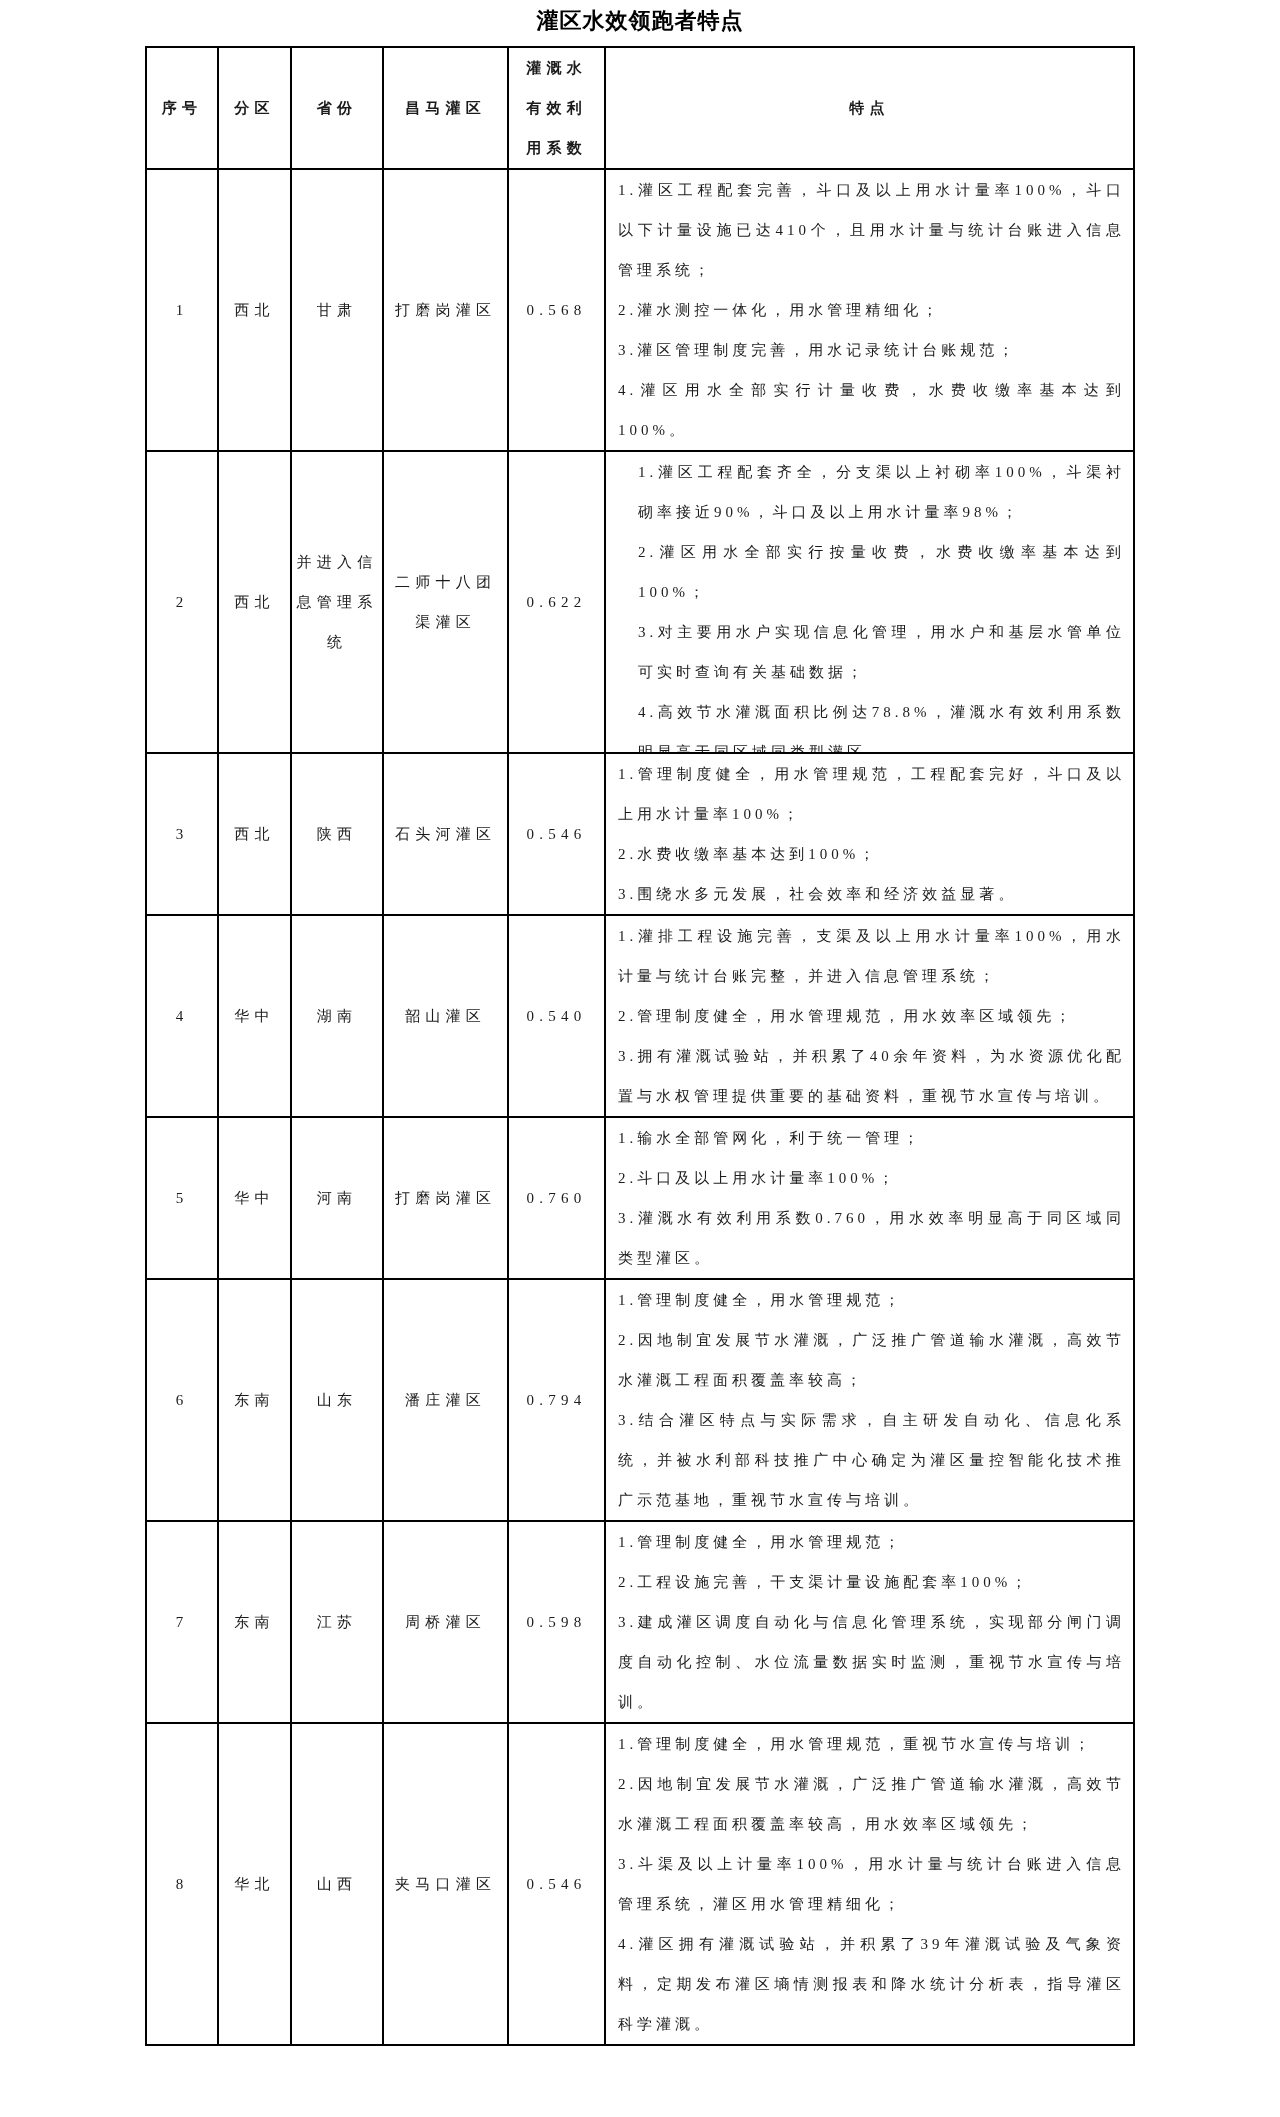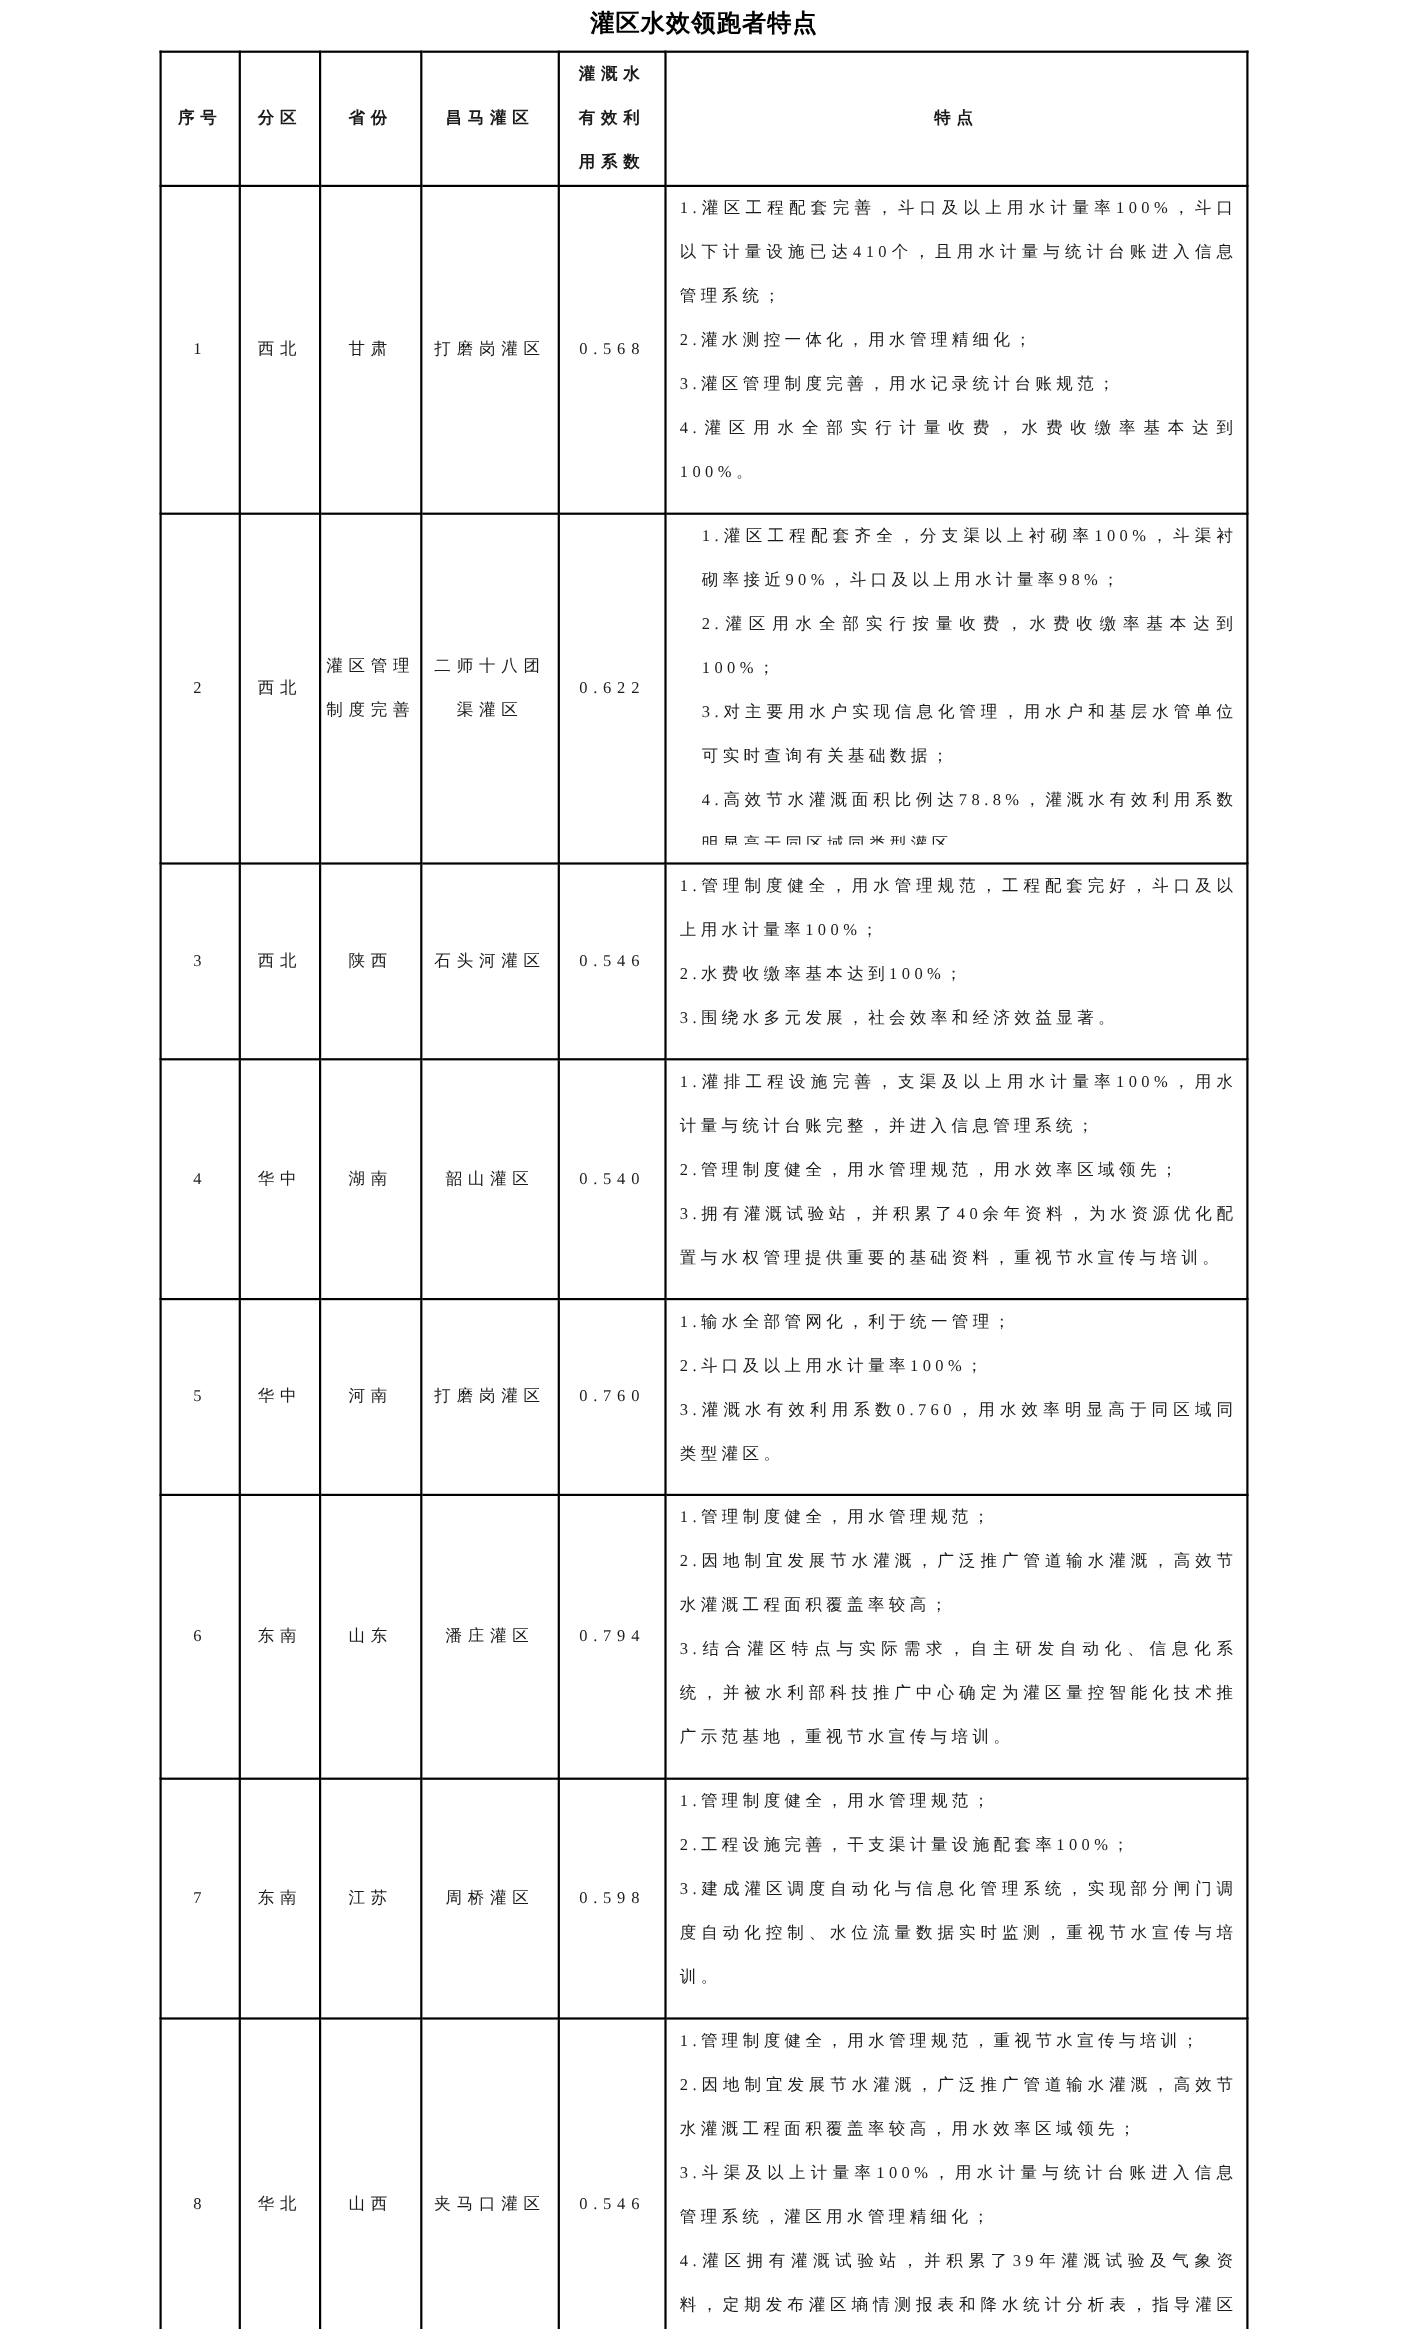"1.灌区工程配套完善，斗口及以上用水计量率100%，斗口以下计量设施已达410个" td.feature { padding: 0 8px 16px 12px -> 0 8px 0 12px }
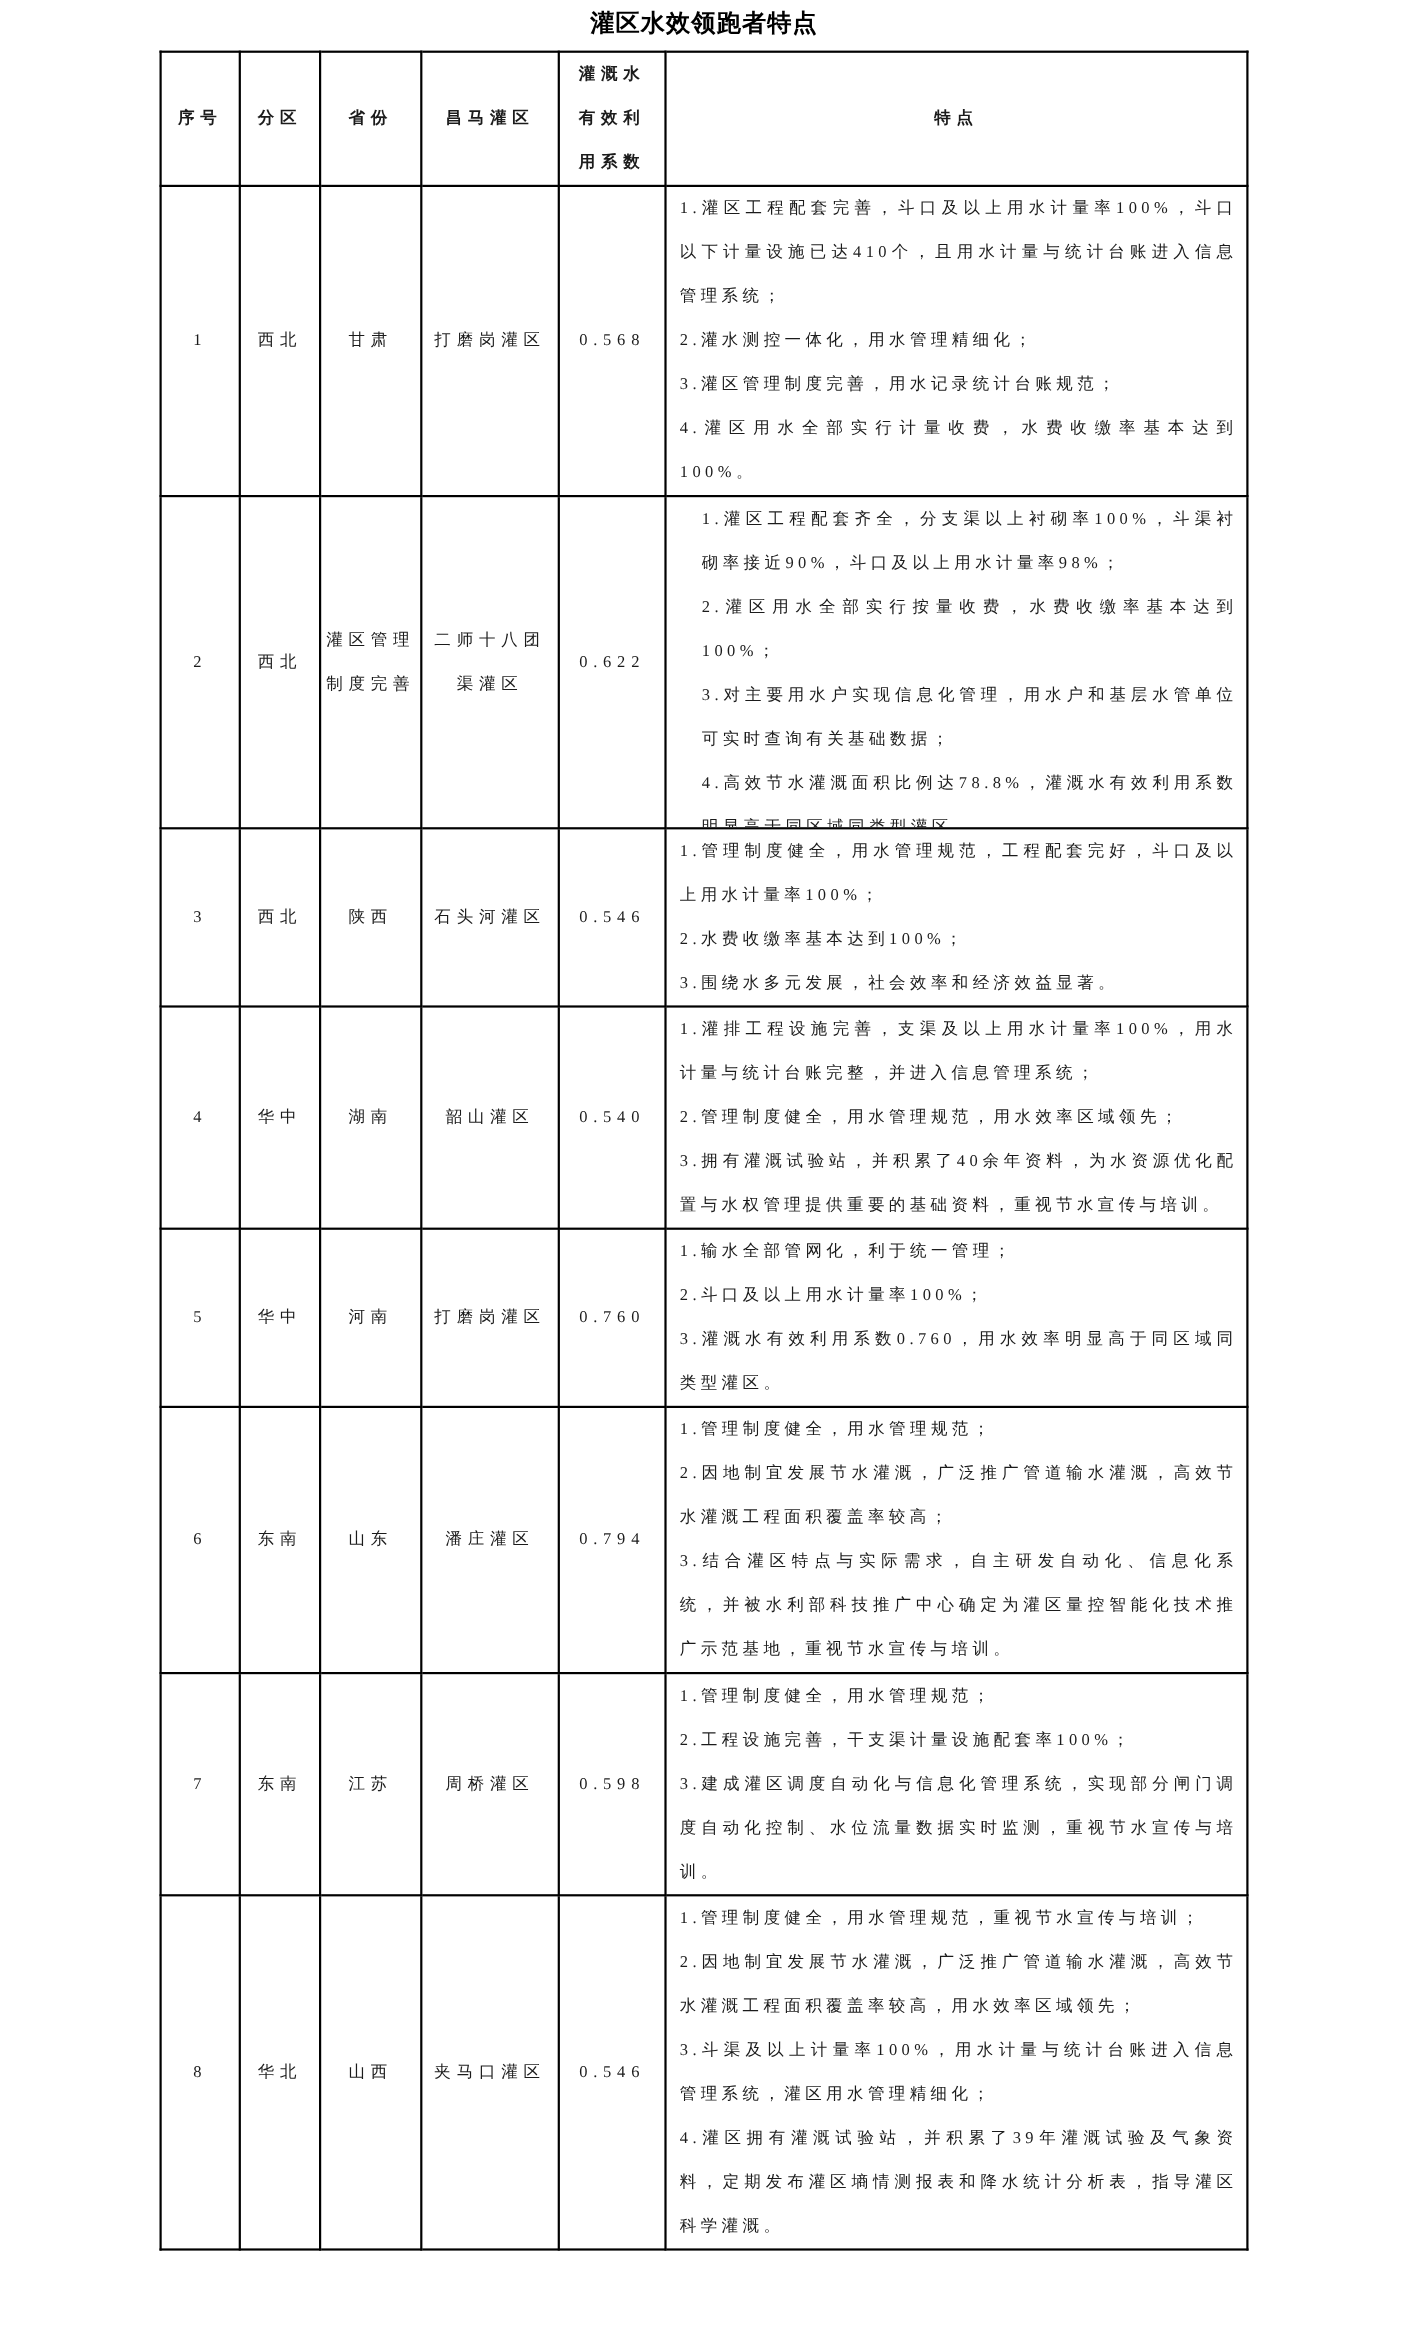"灌区管理制度完善" td.c-cell { text: 灌区管理制度完善 -> 并进入信息管理系统 }
